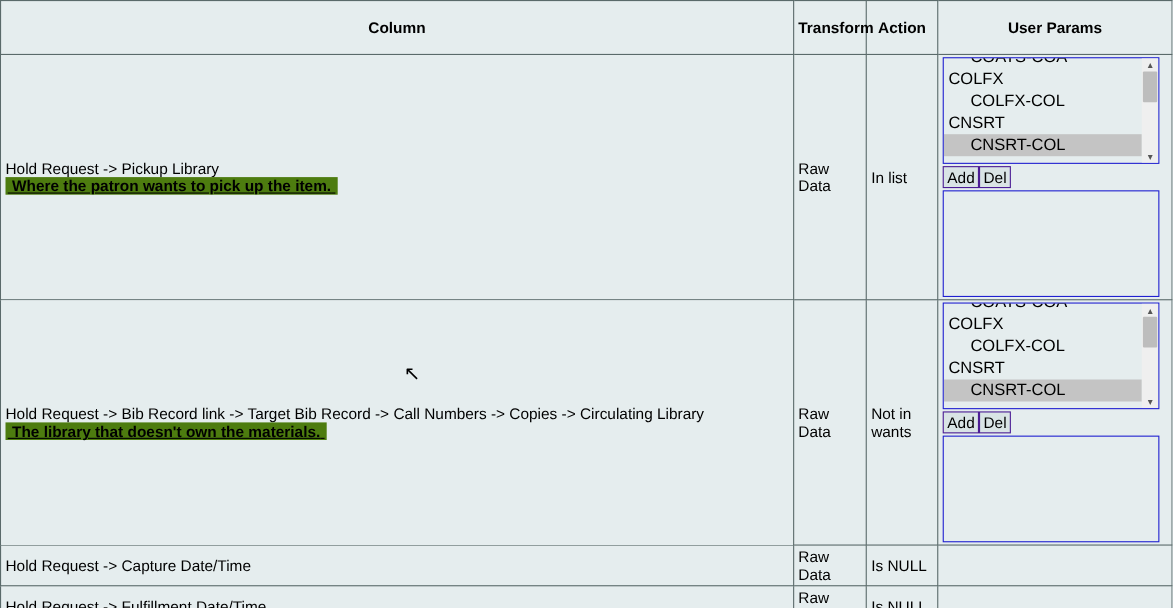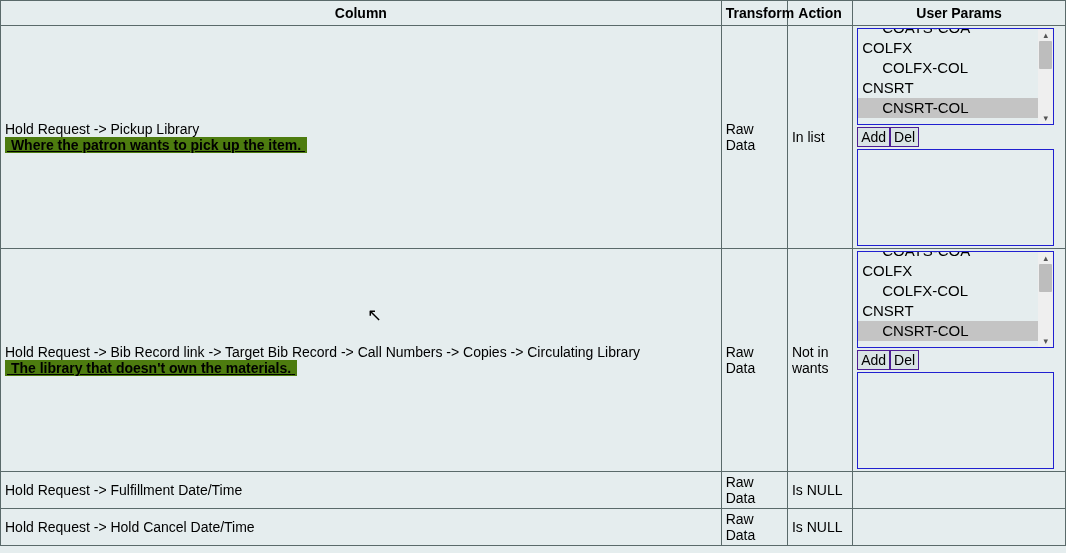"Column" table.main th { padding: 4px 4px -> 16px 4px }
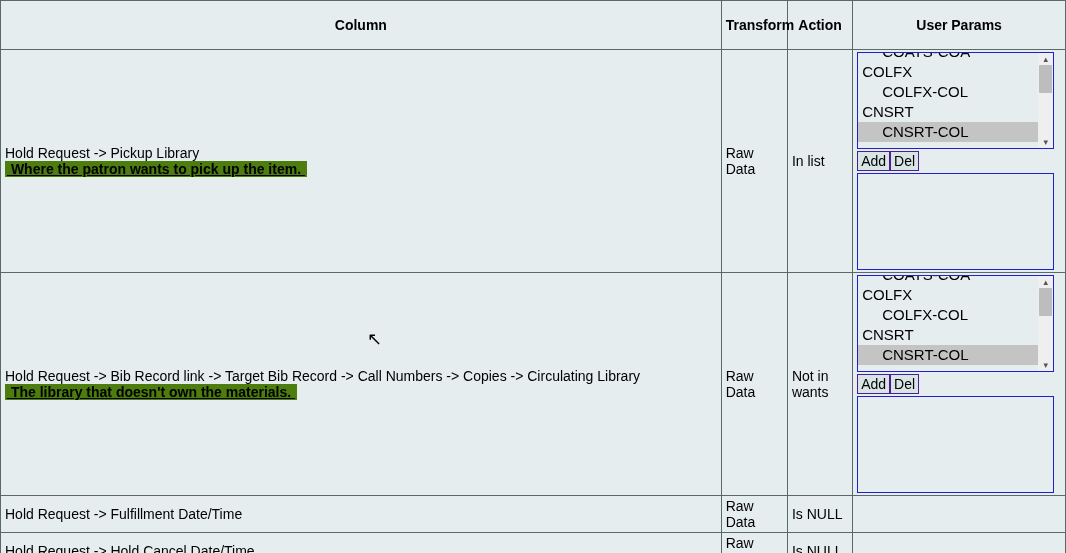"Hold Request -> Capture Date/Time" tr.small-row { html: none -> <tr> <td>Hold Request -&gt; Capture Date/Time</td> <td>Raw Data</td> <td>Is NULL</td> <td></td> </tr> }
